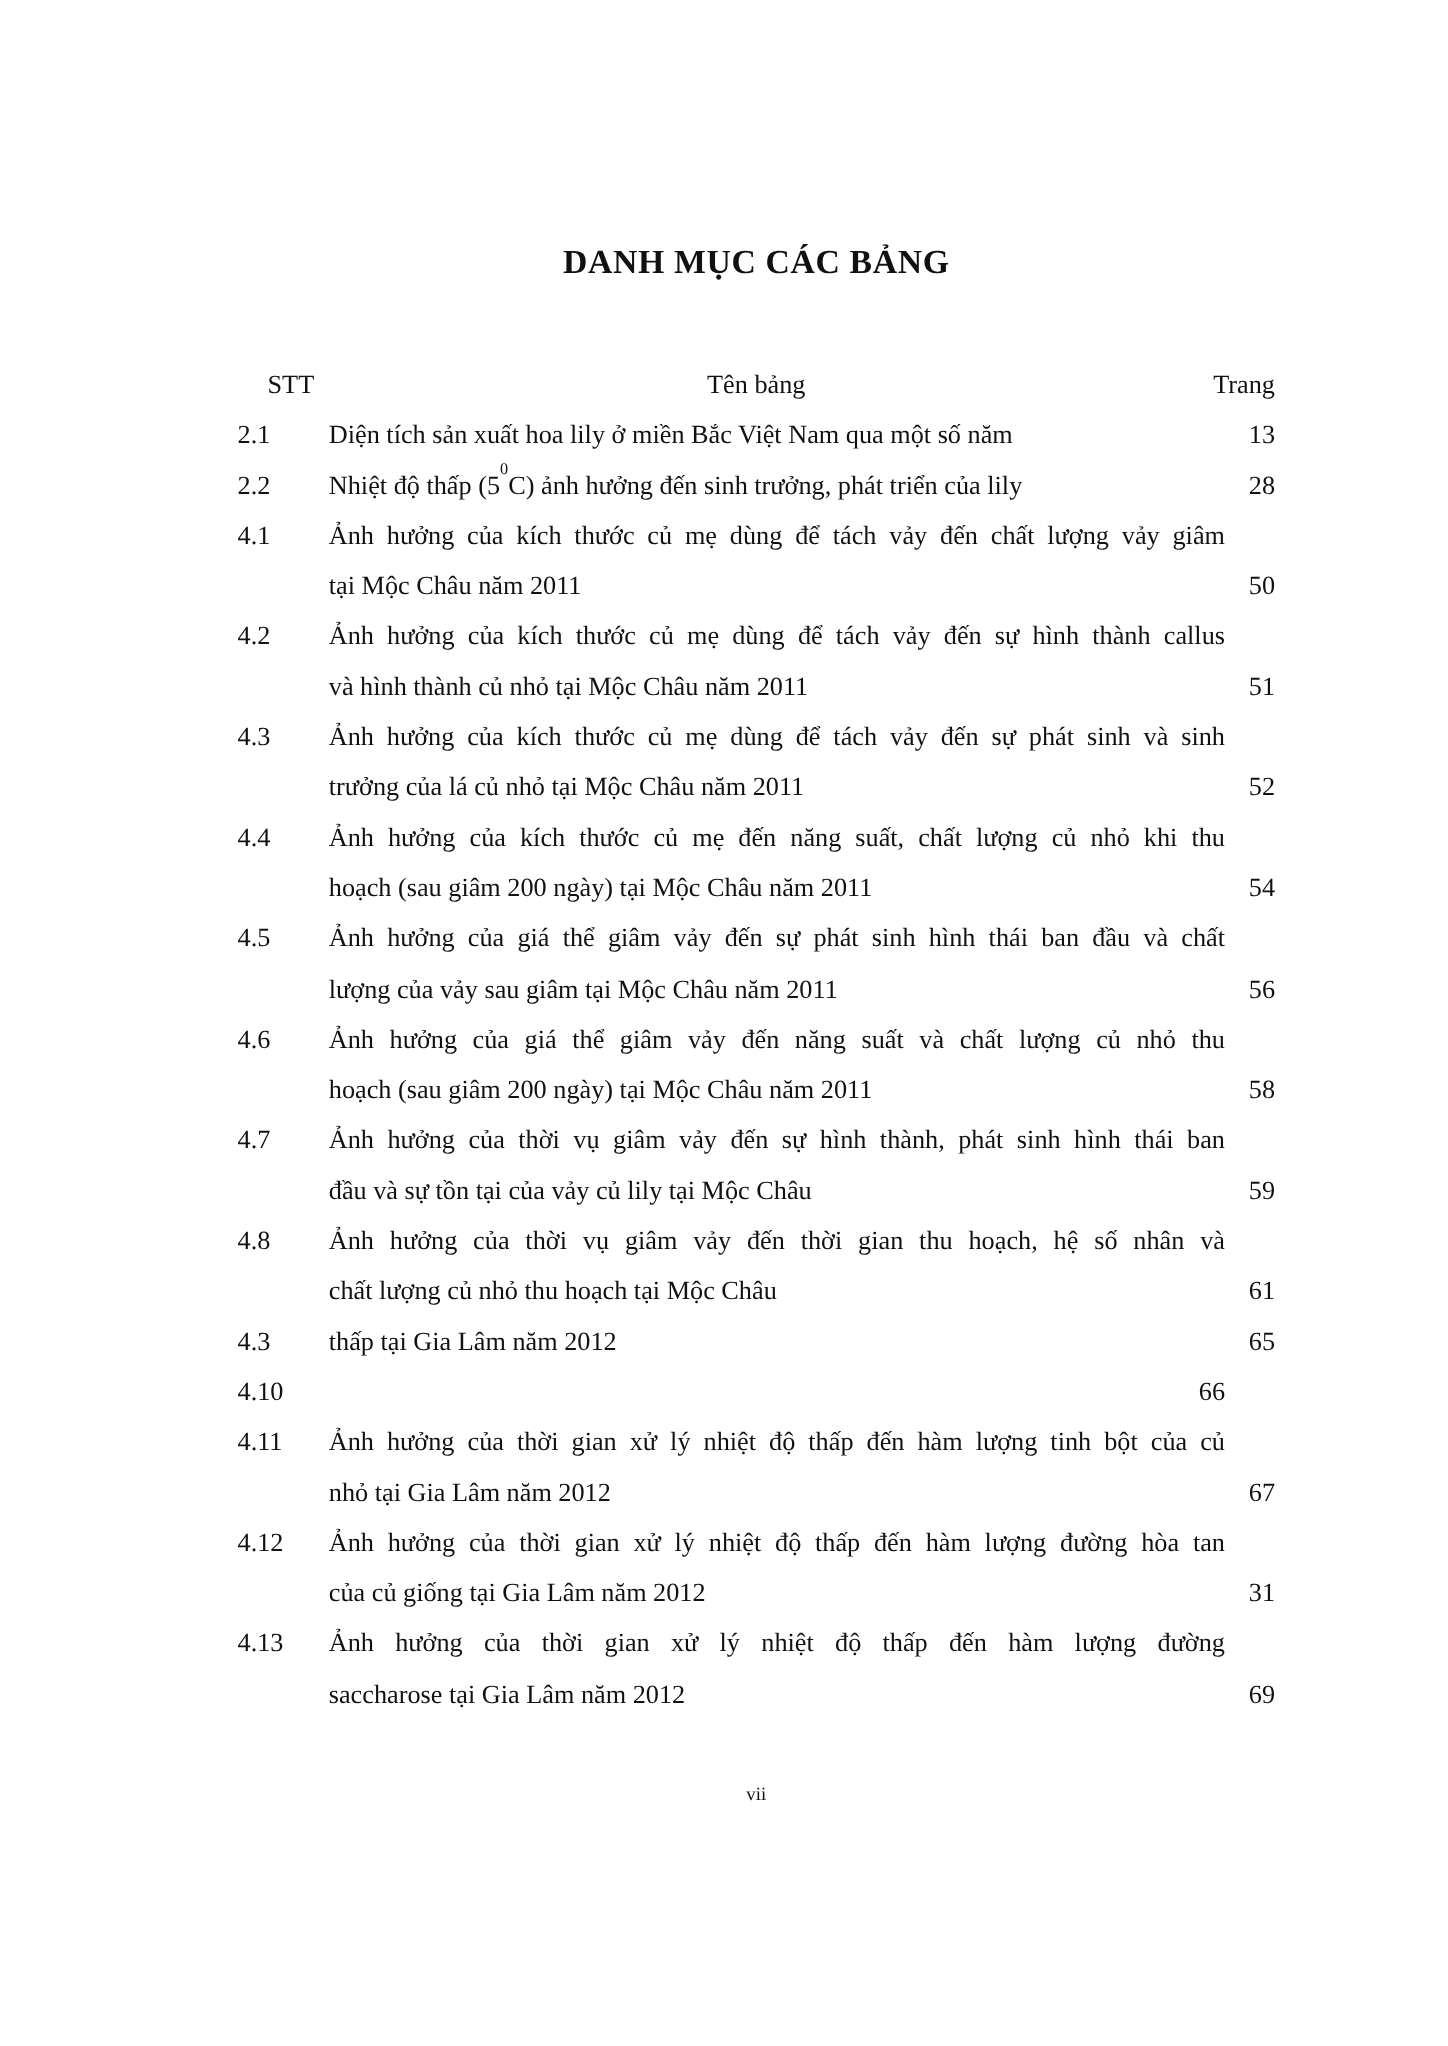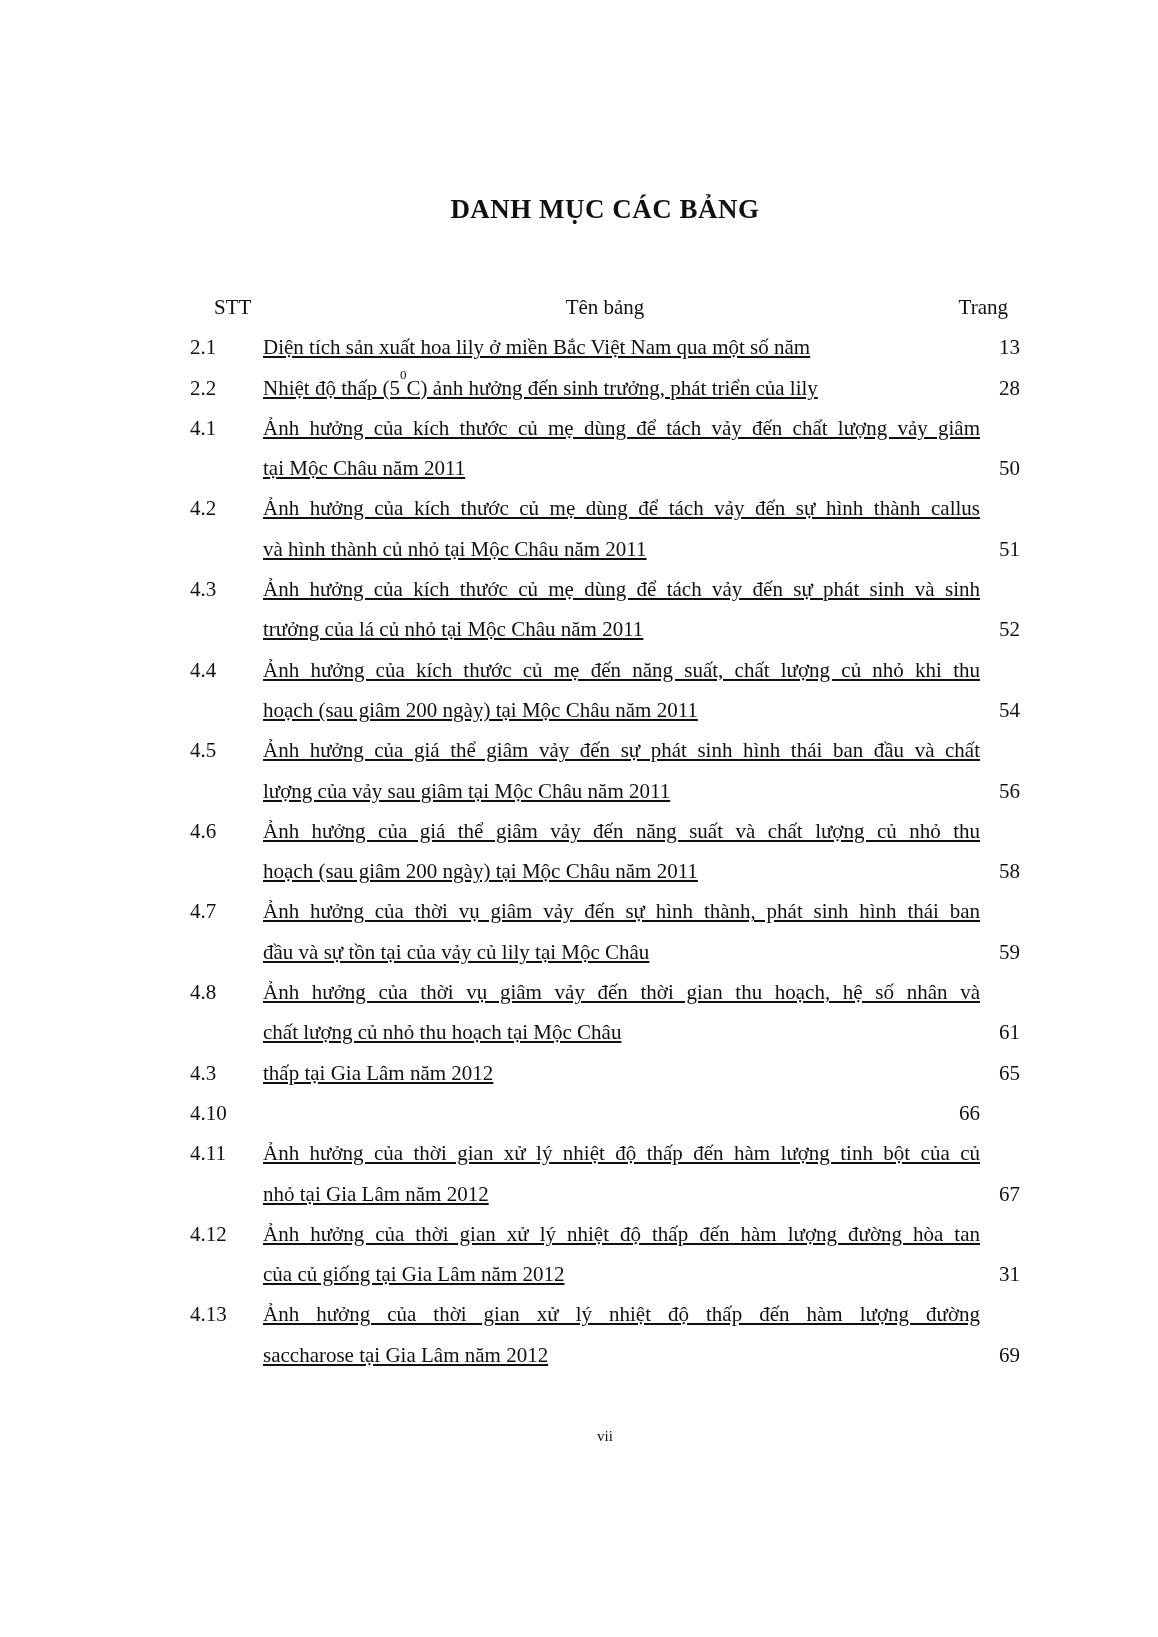"Trang" .h-page { right: 12px -> 0 }
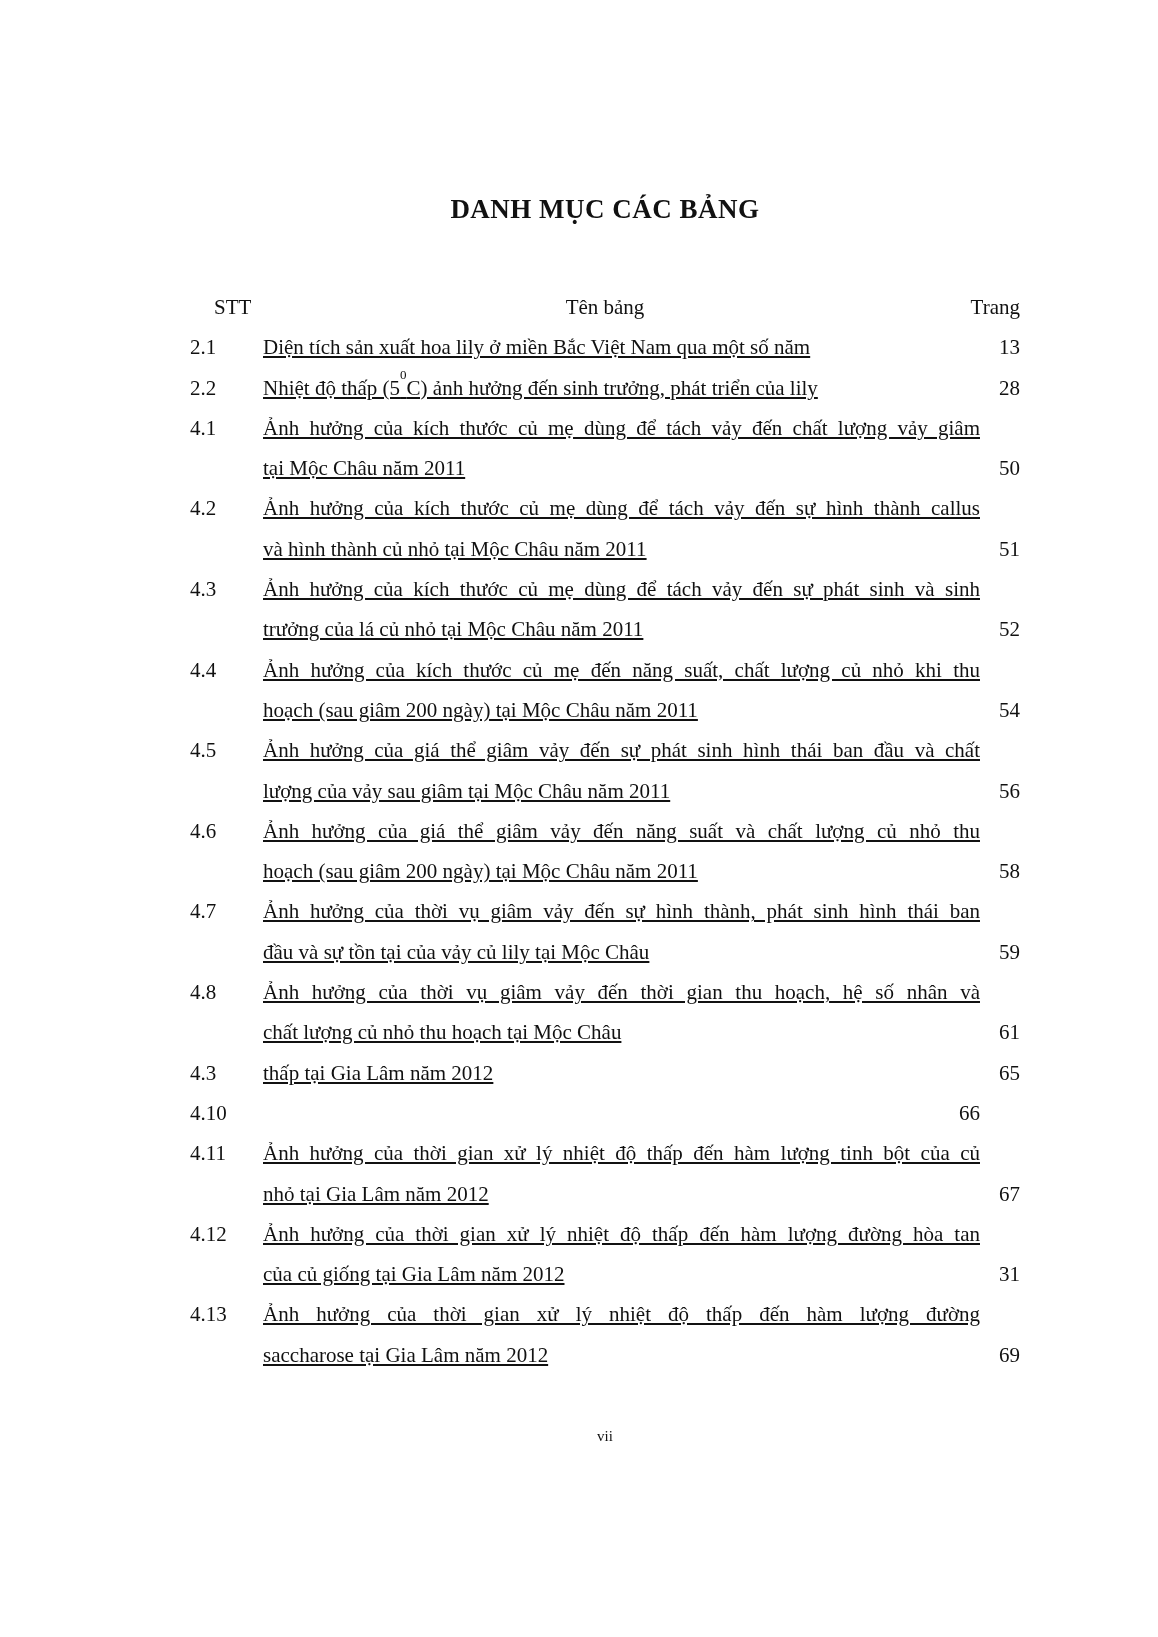"Diện tích sản xuất hoa" .cell-lines { text-decoration: underline -> none }
